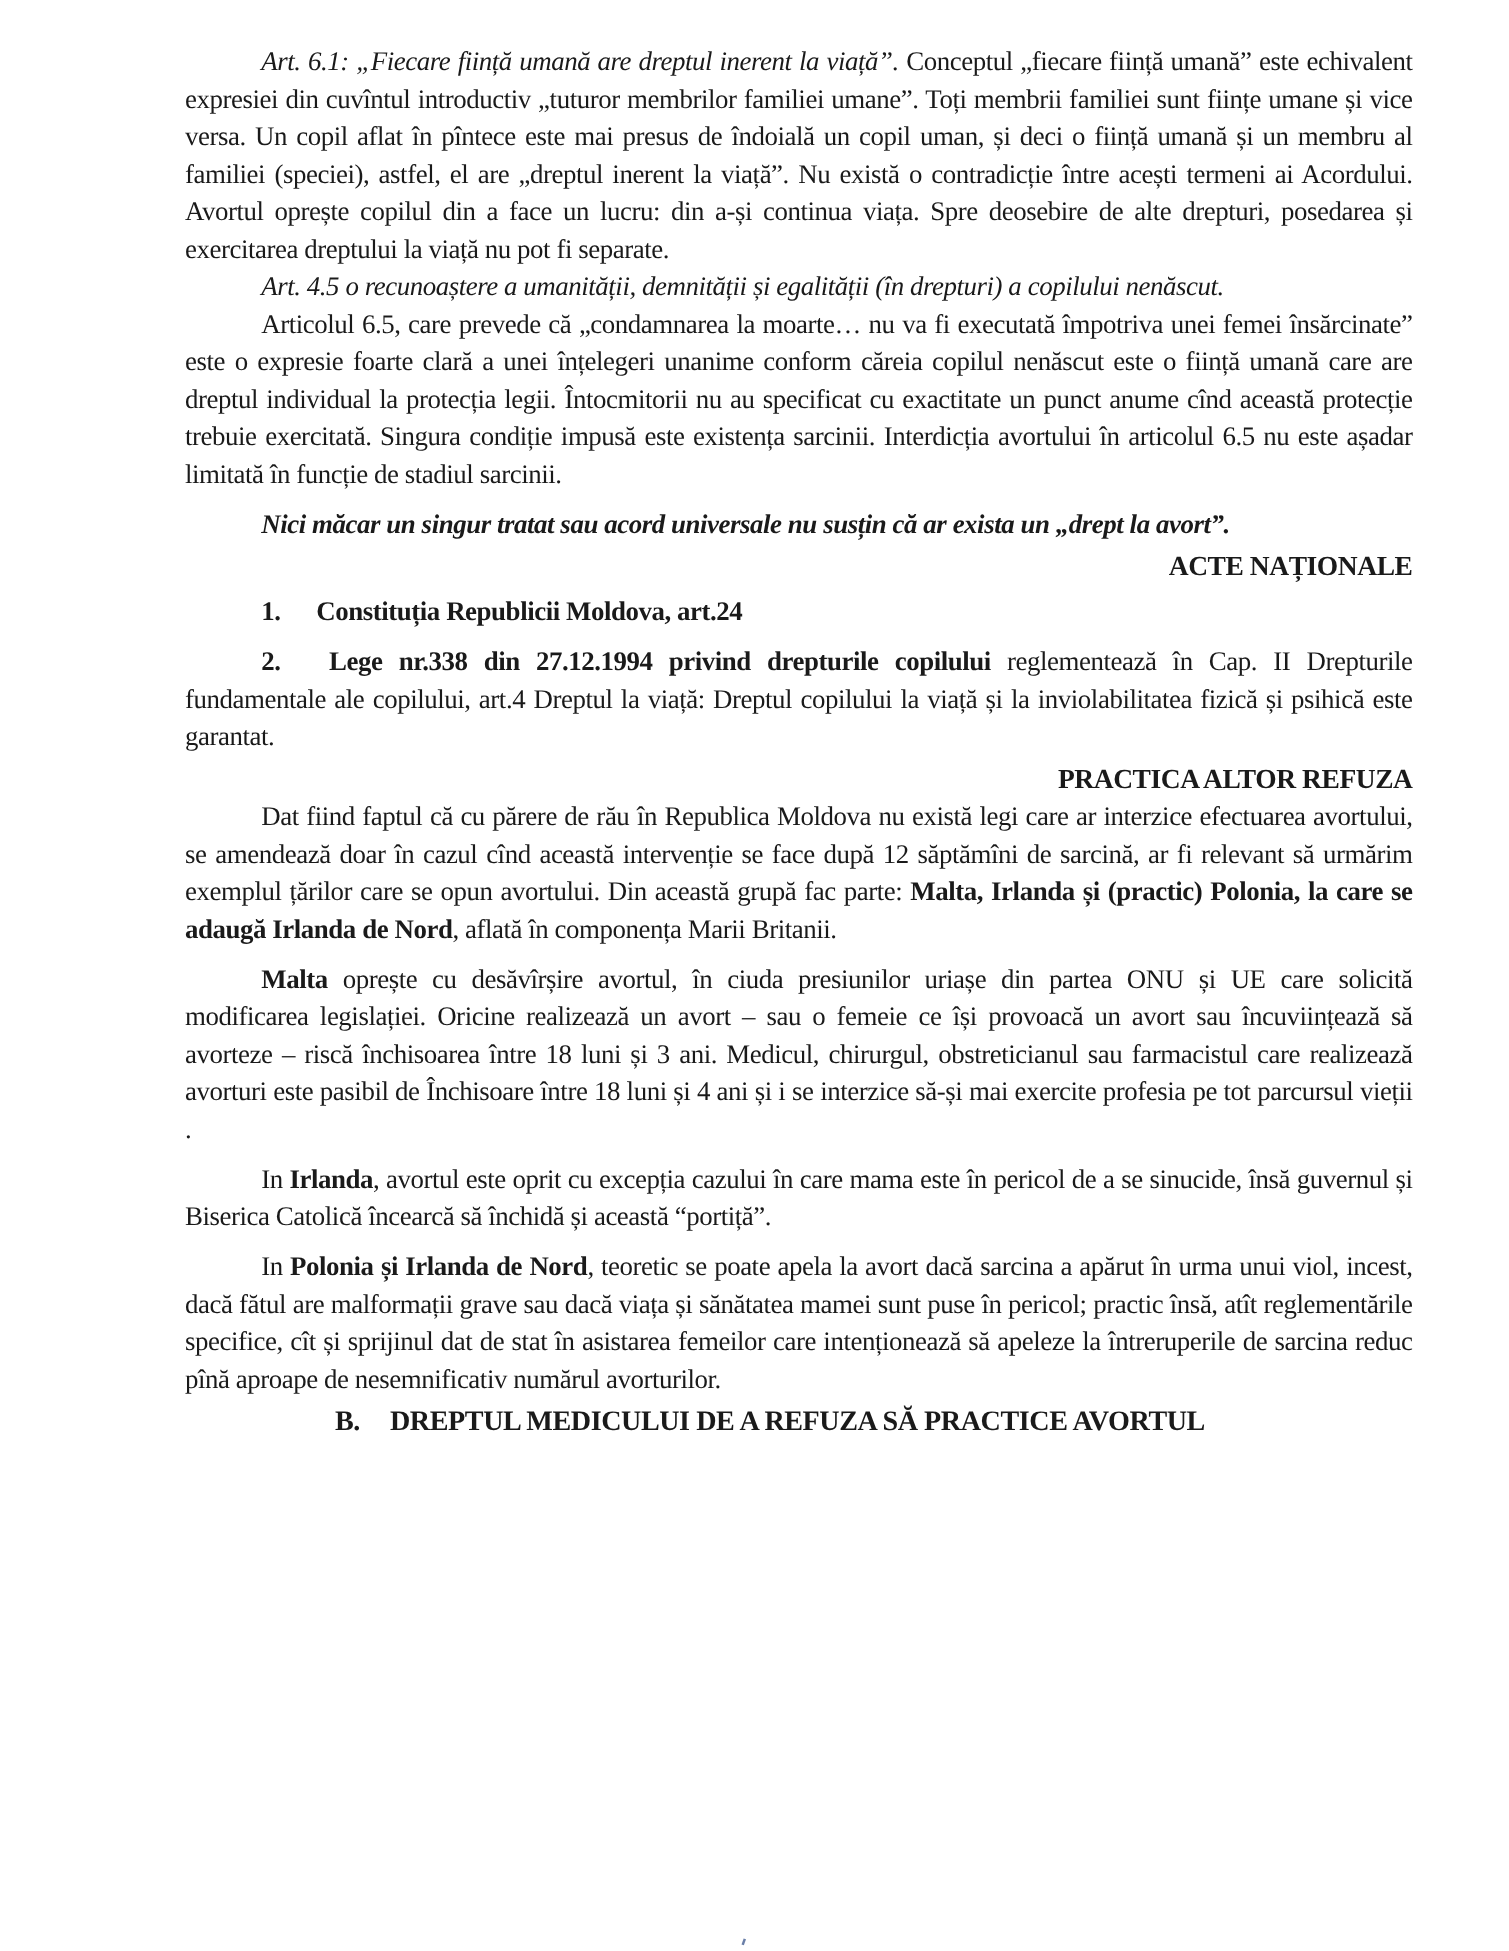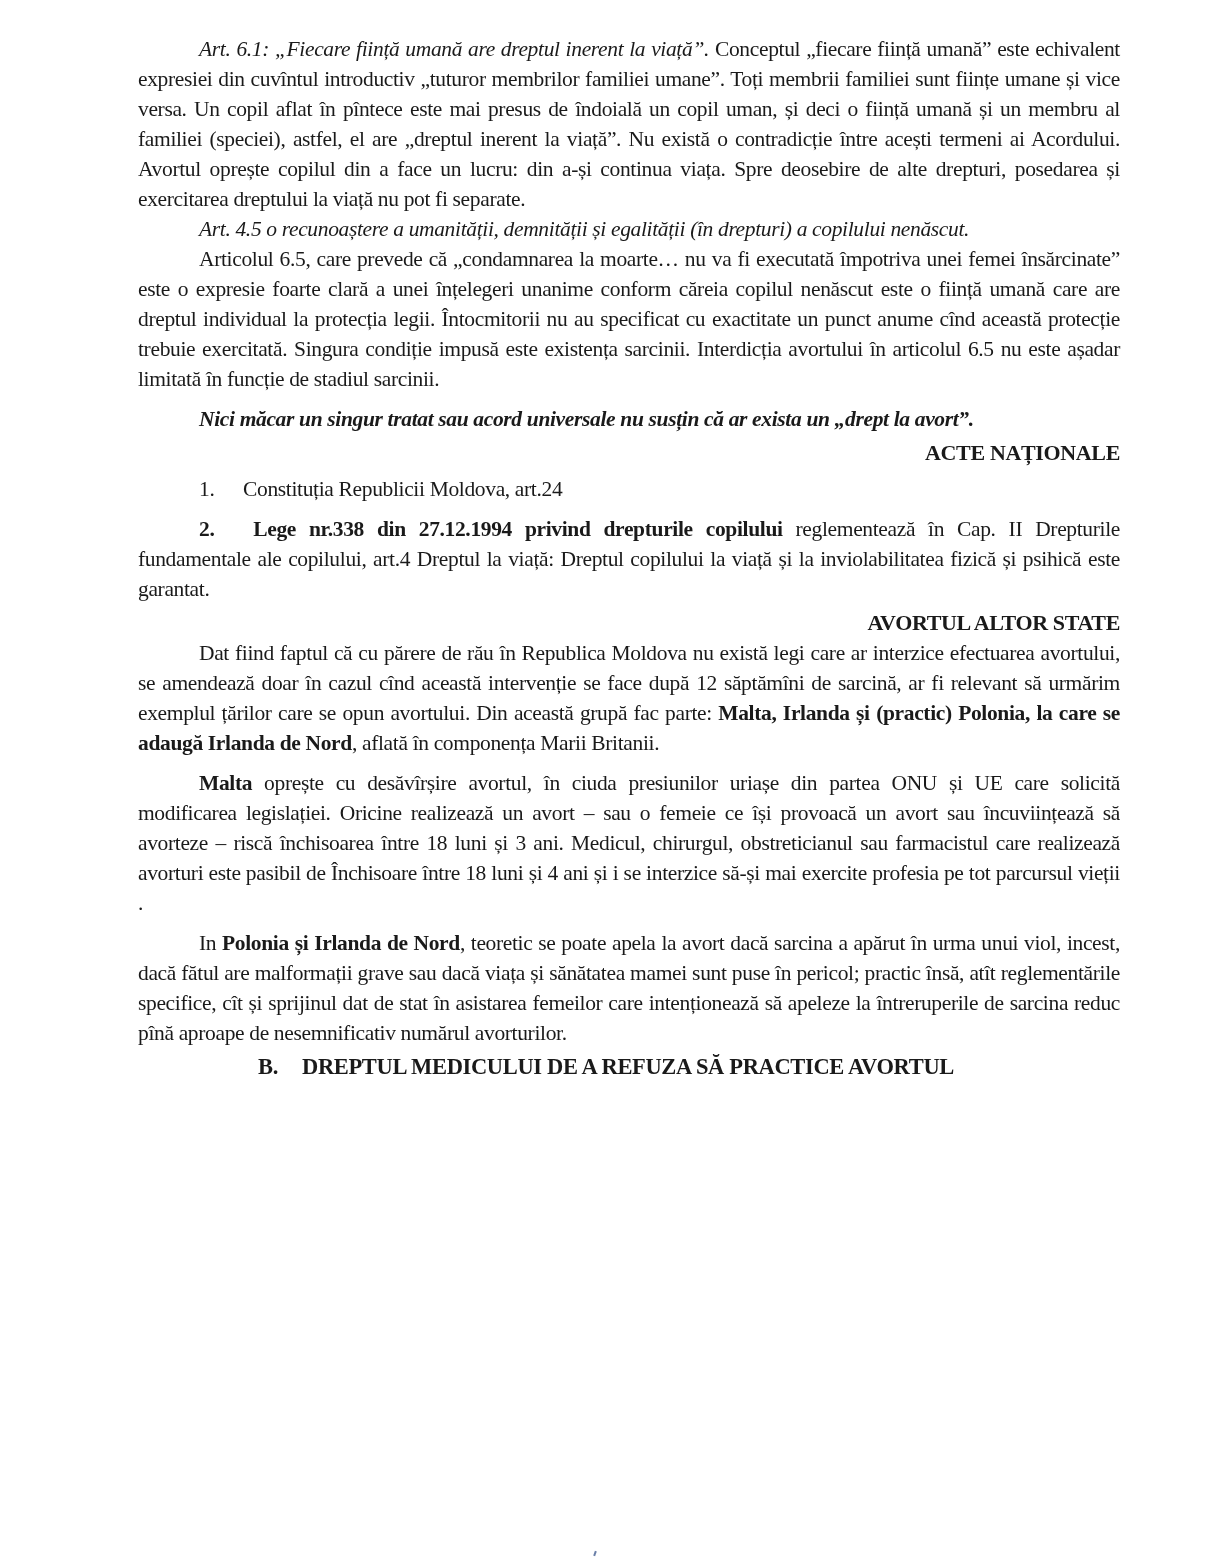"Art. 6.1: „Fiecare ființă umană" .page { left: 138px -> 148px }
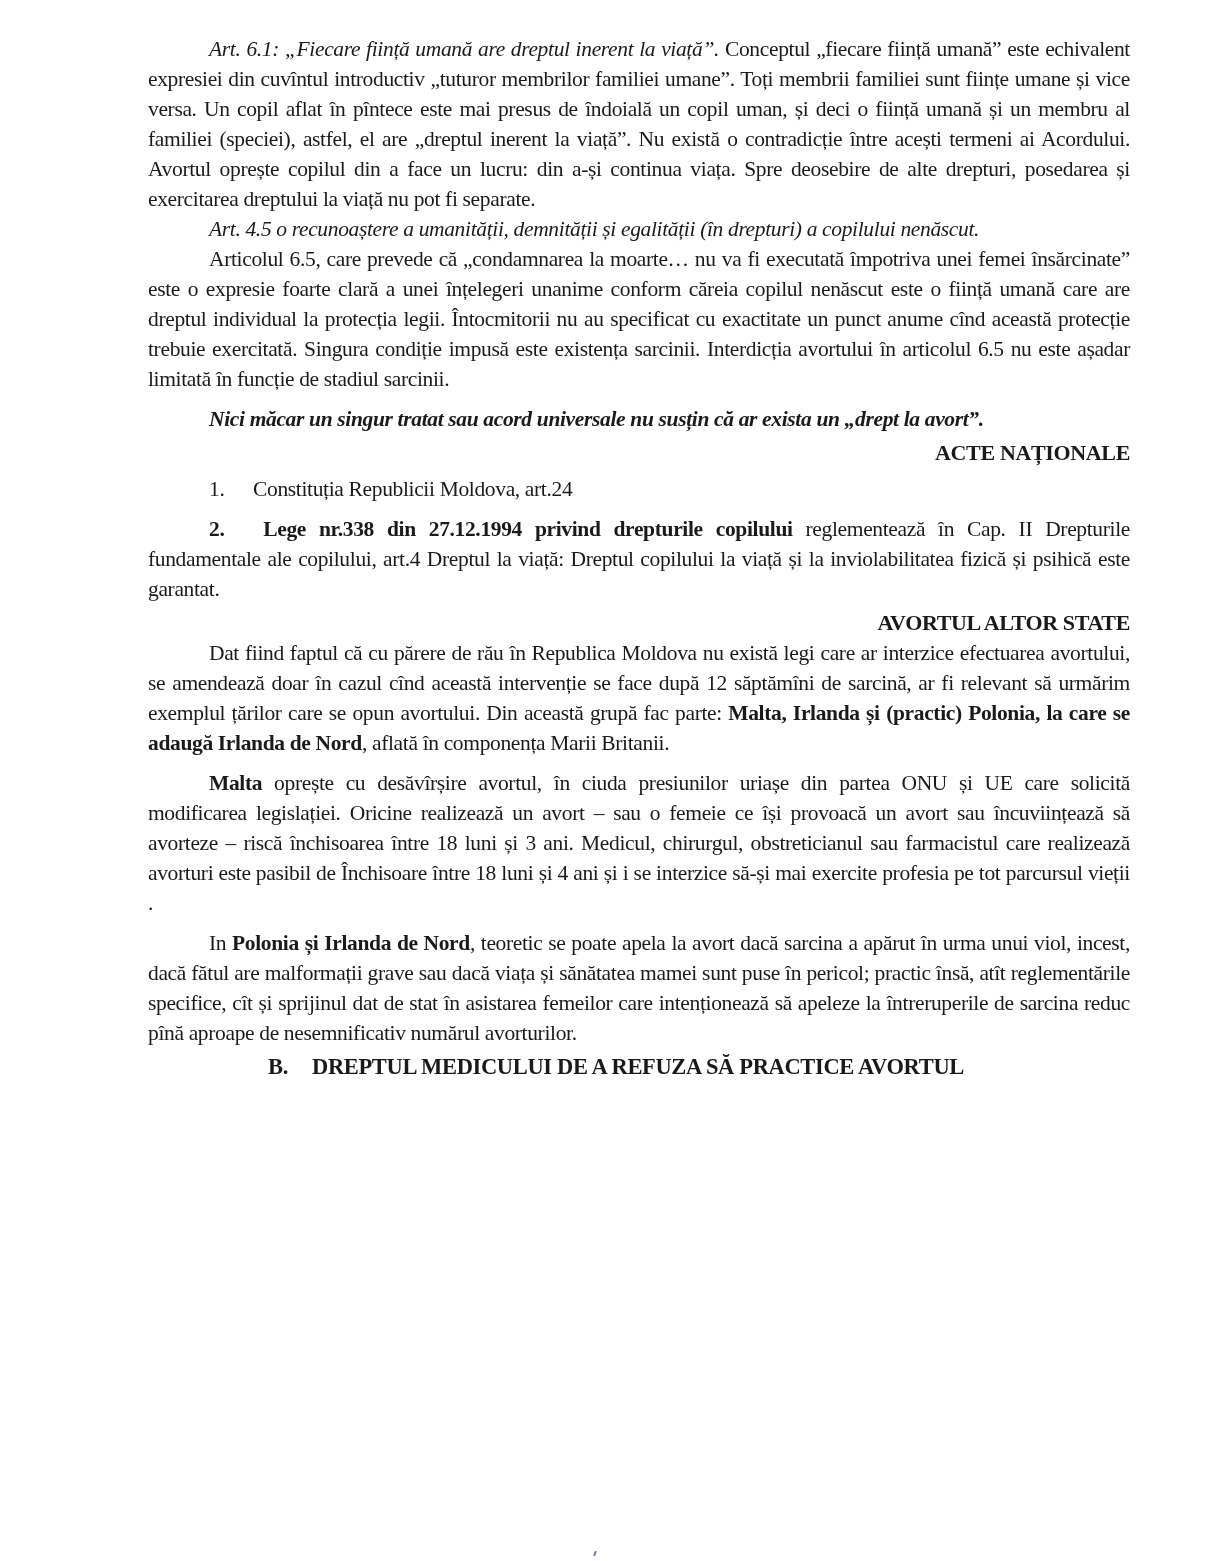"1. Constituția Republicii Moldova," .num-heading { font-weight: normal -> bold }
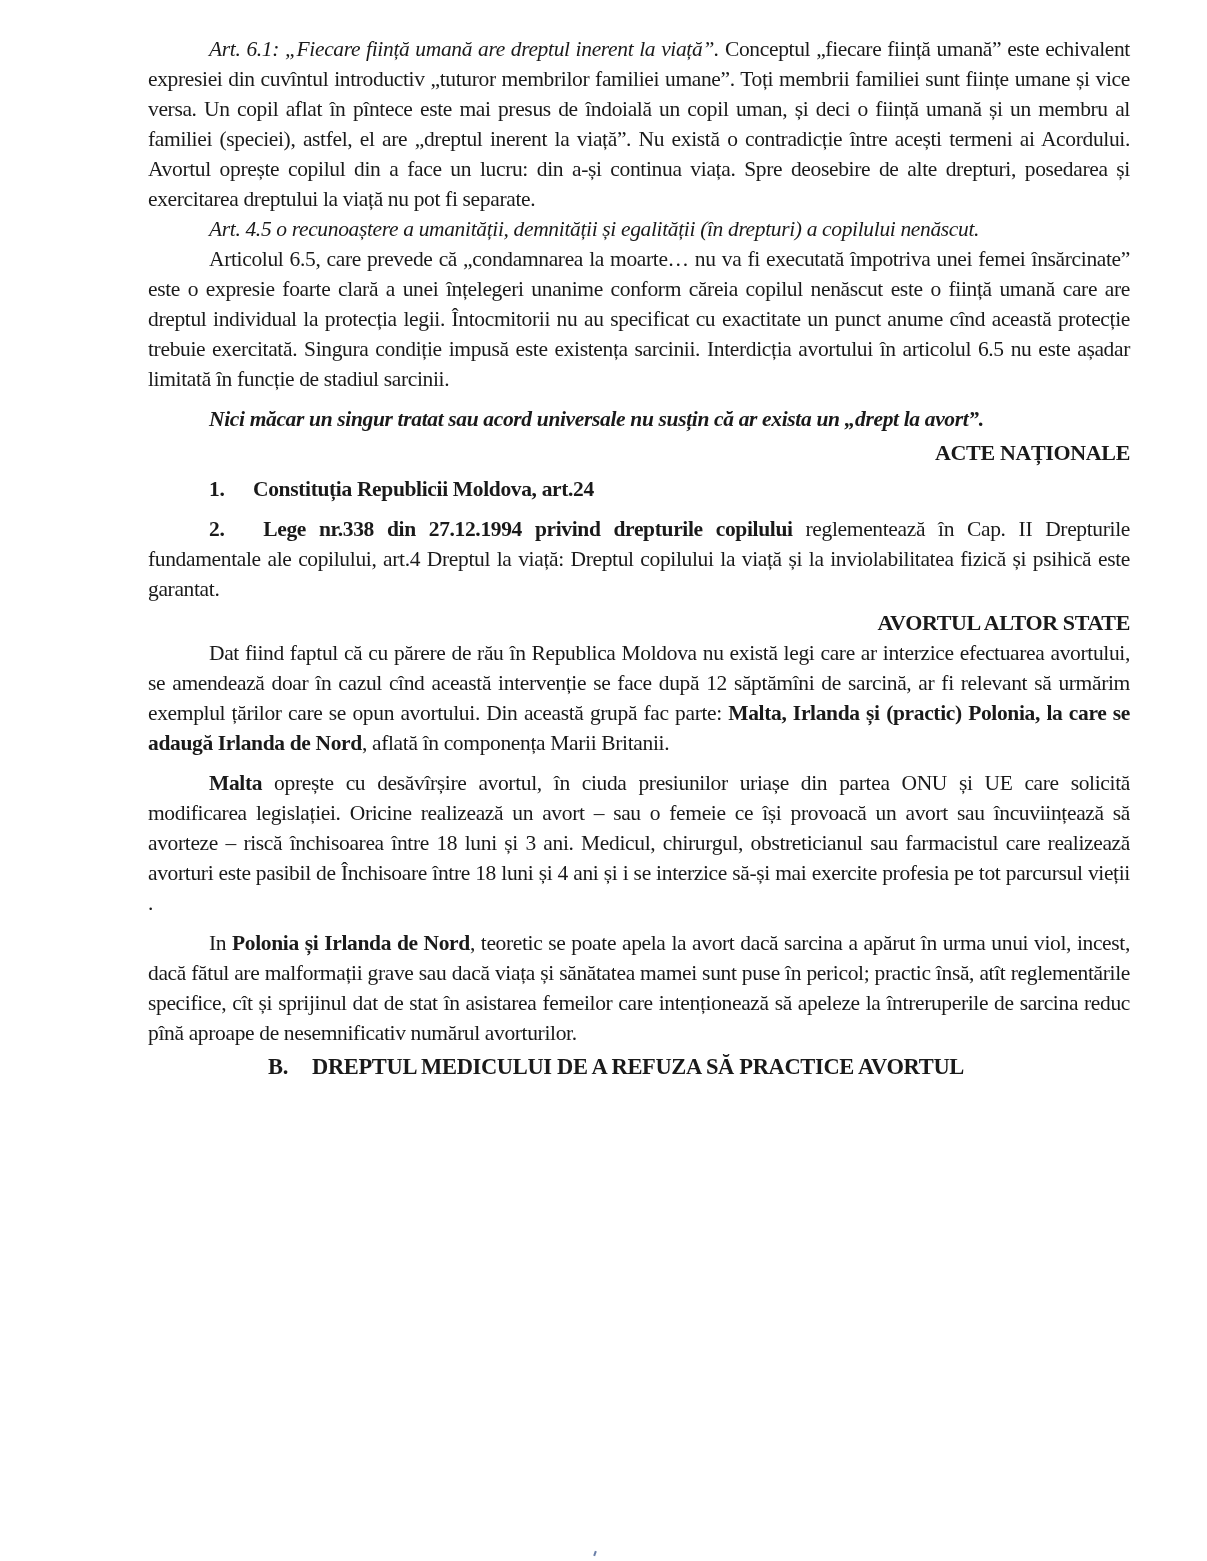"AVORTUL ALTOR STATE" div.center-heading { text: AVORTUL ALTOR STATE -> PRACTICA ALTOR REFUZA }
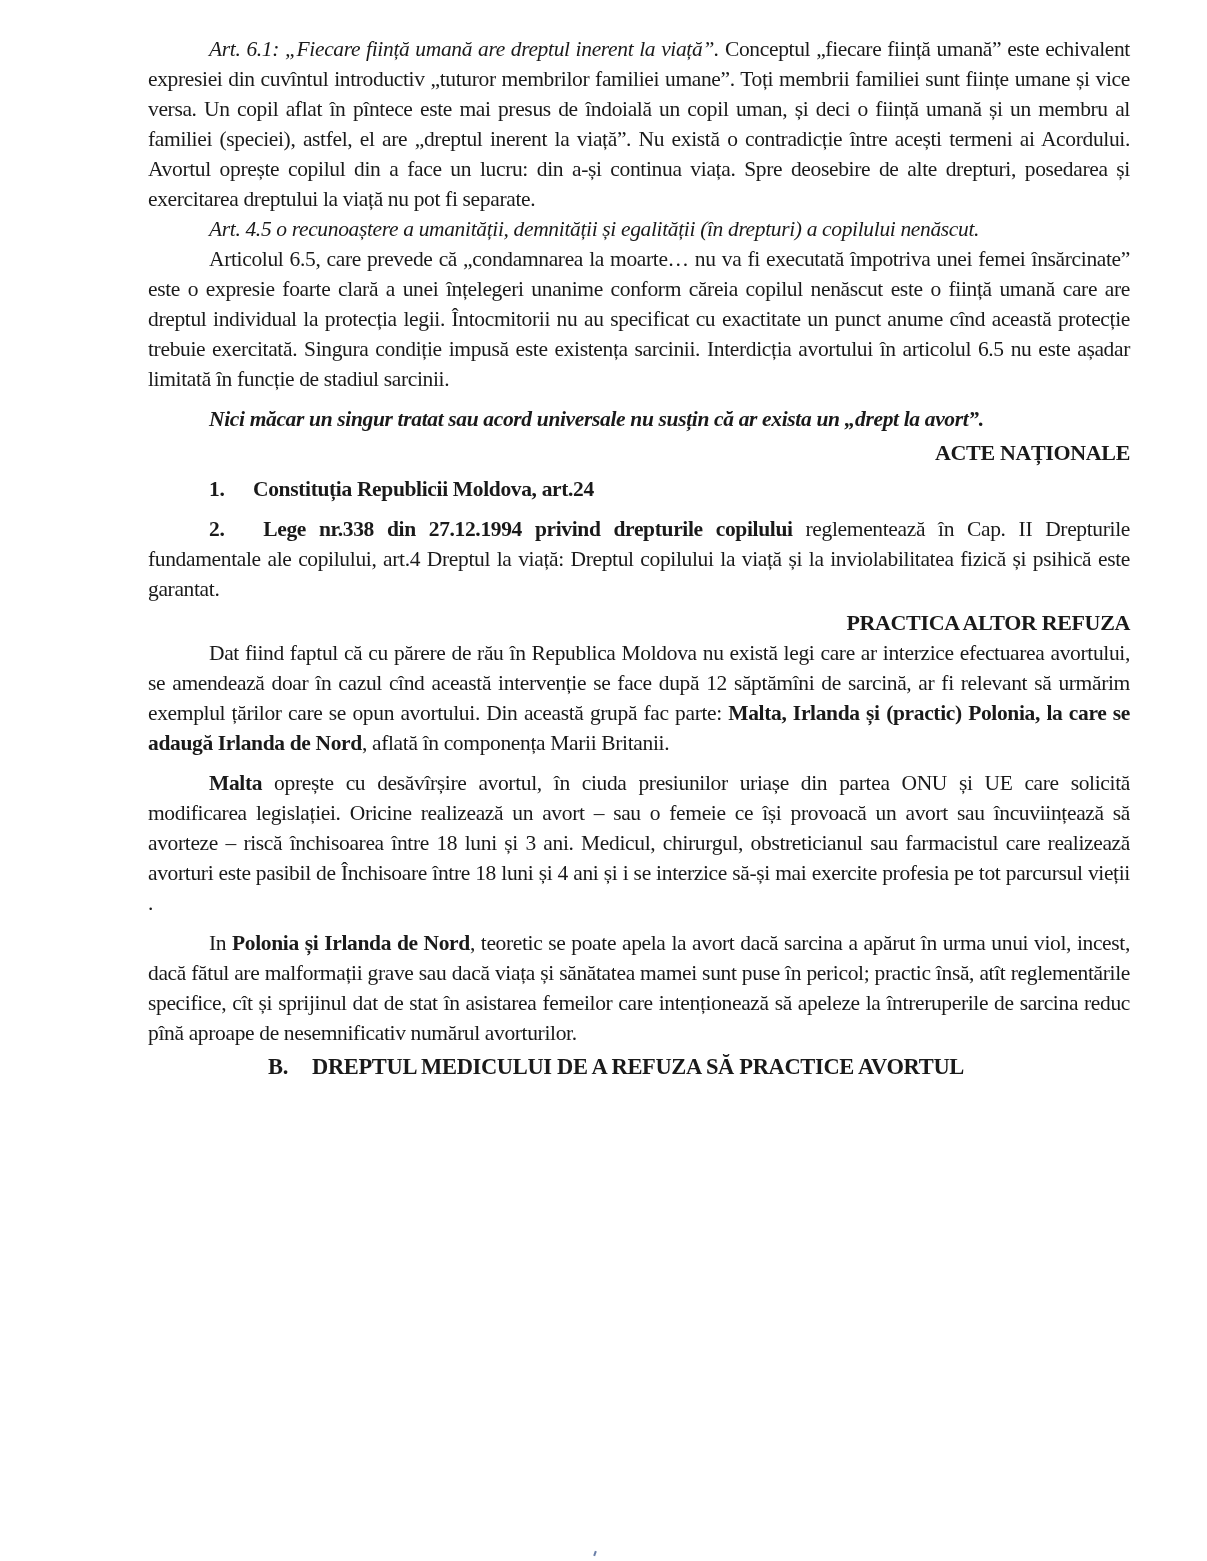"In Irlanda, avortul este oprit" p.indent { html: none -> <p><span>In </span><span>Irlanda</span><span>, avortul este oprit cu excepția cazului în care mama este în pericol de a se sinucide, însă guvernul și Biserica Catolică încearcă să închidă și această “portiță”.</span></p> }
